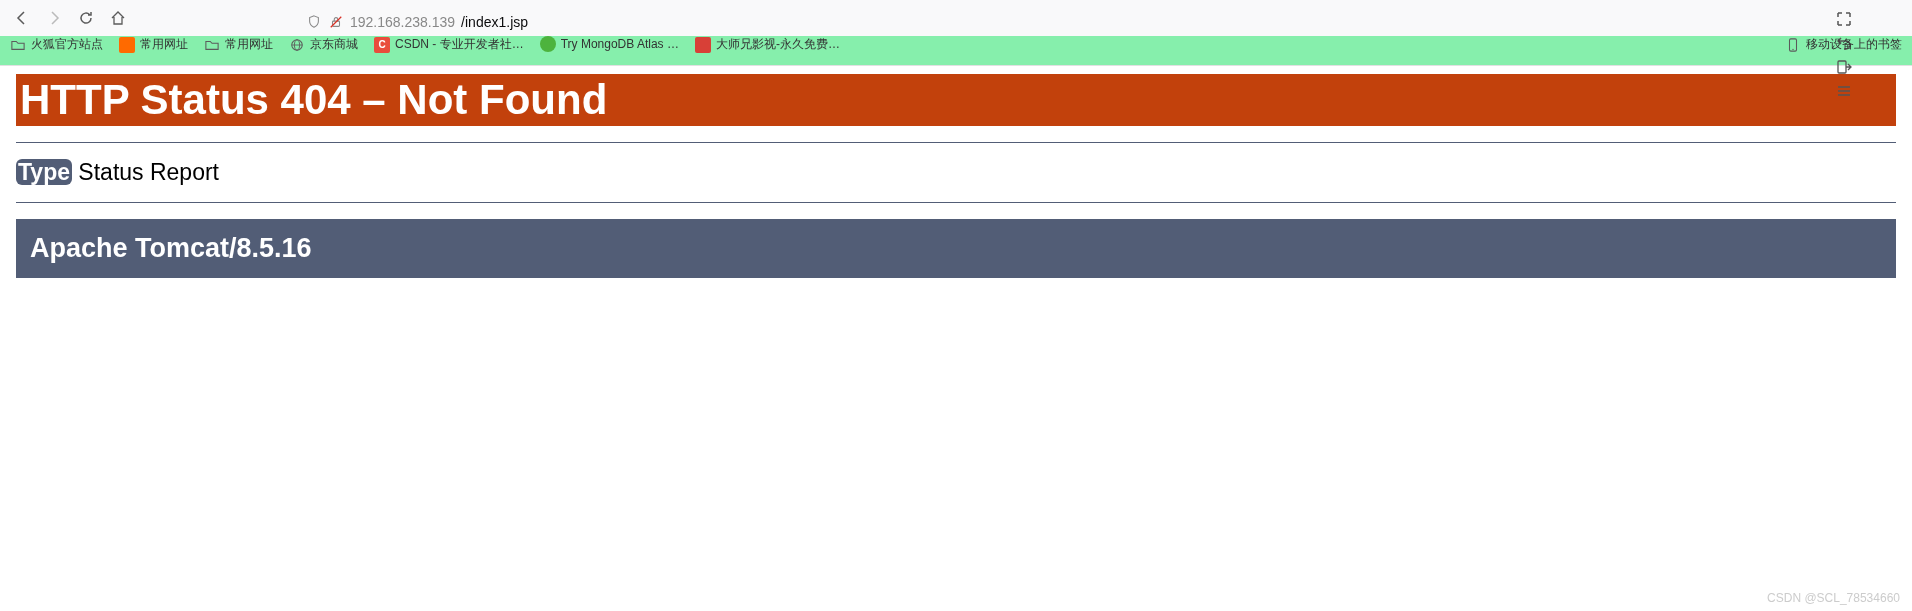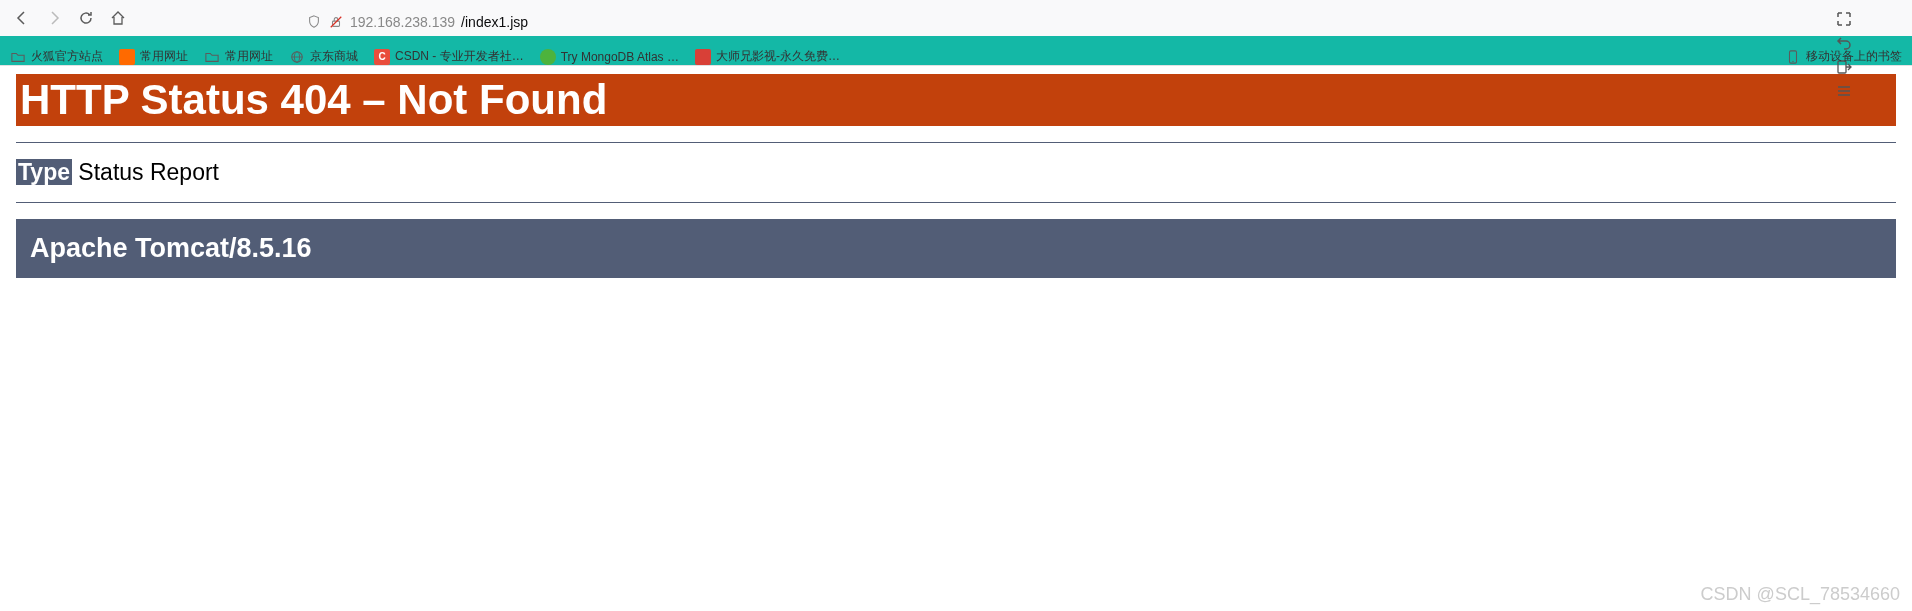"火狐官方站点" .bookmarks-bar { align-items: flex-end -> flex-start; background: #14b8a6 -> #86efac }
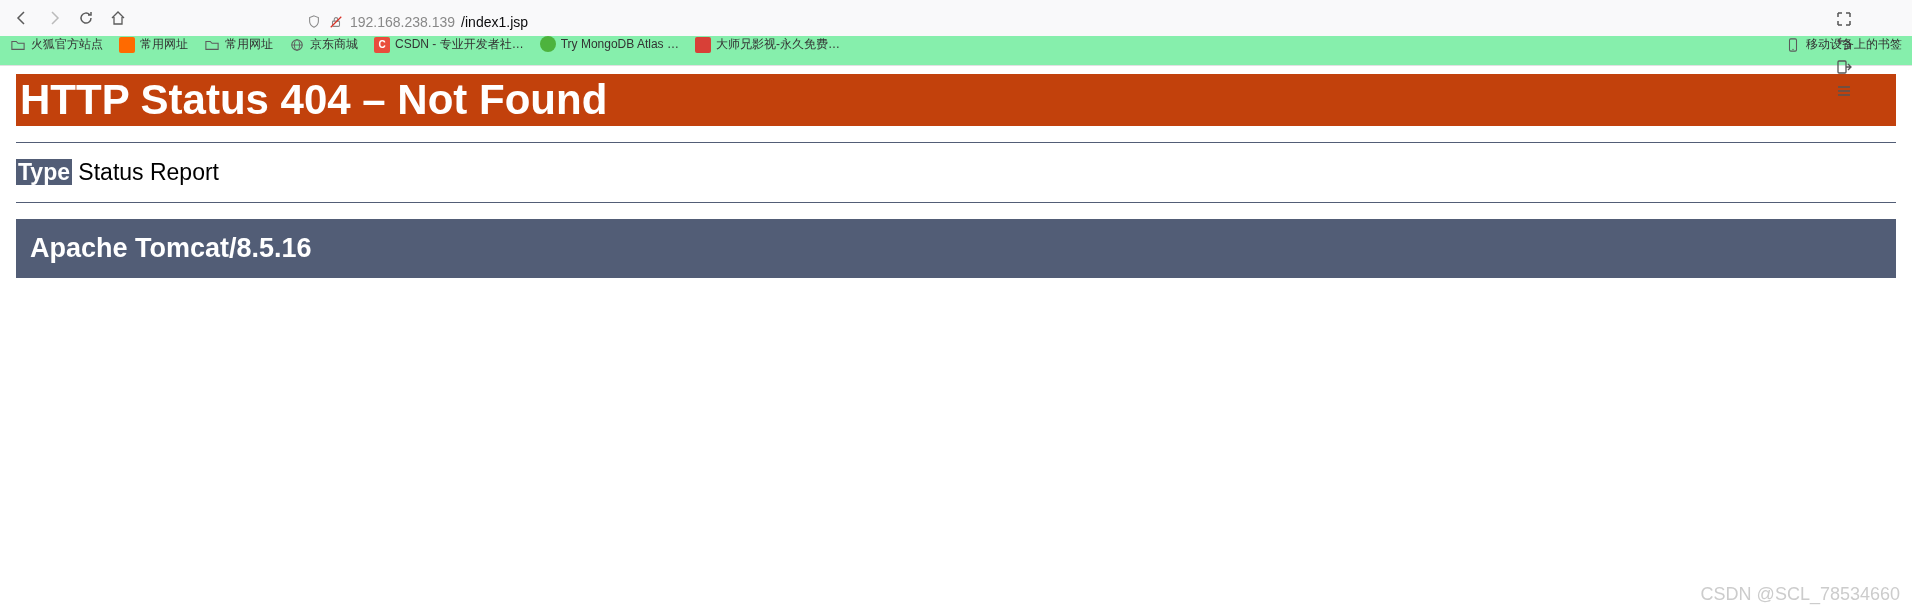"Type" .error-label { border-radius: none -> 6px }
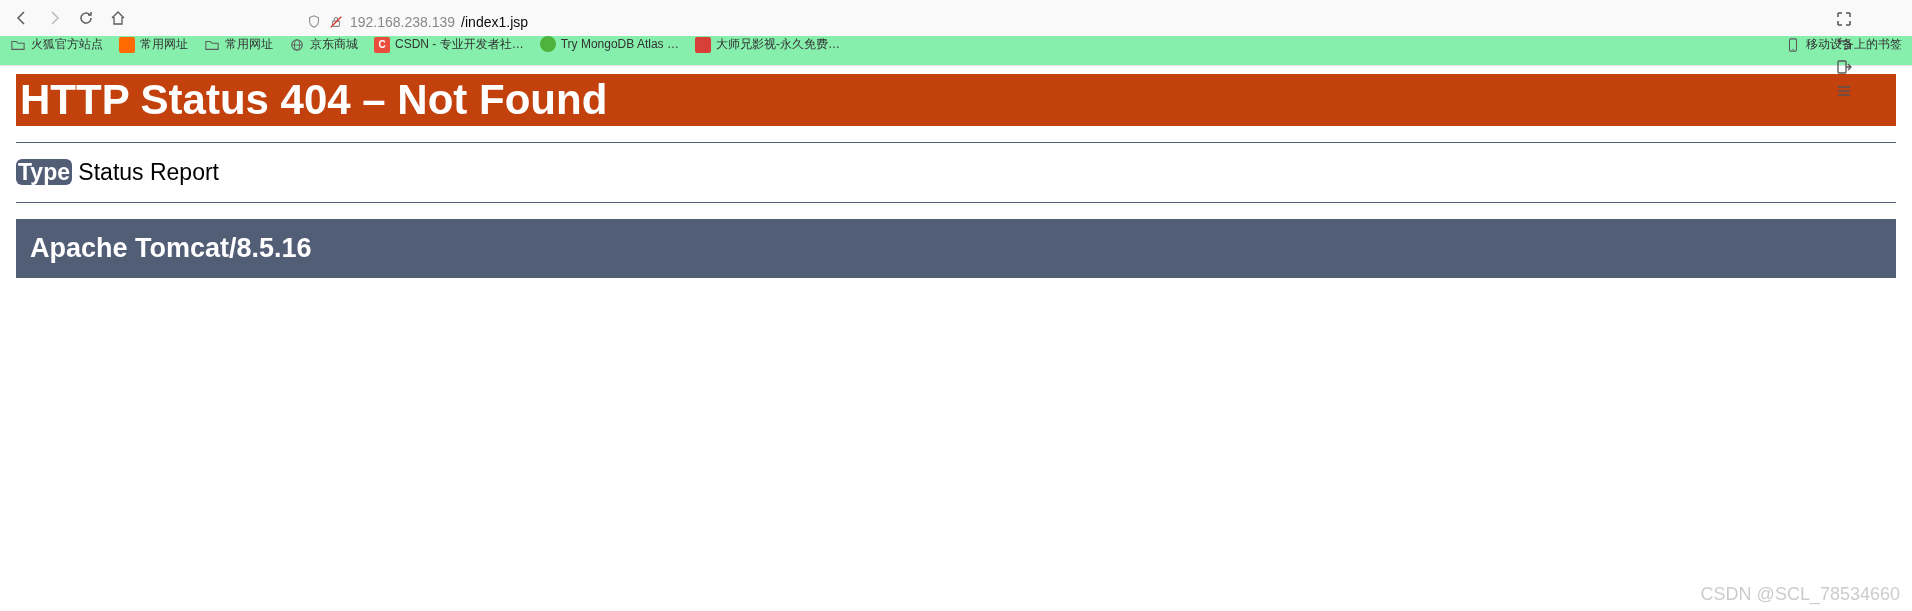"CSDN @SCL_78534660" .watermark { font-size: 18px -> 12px }
